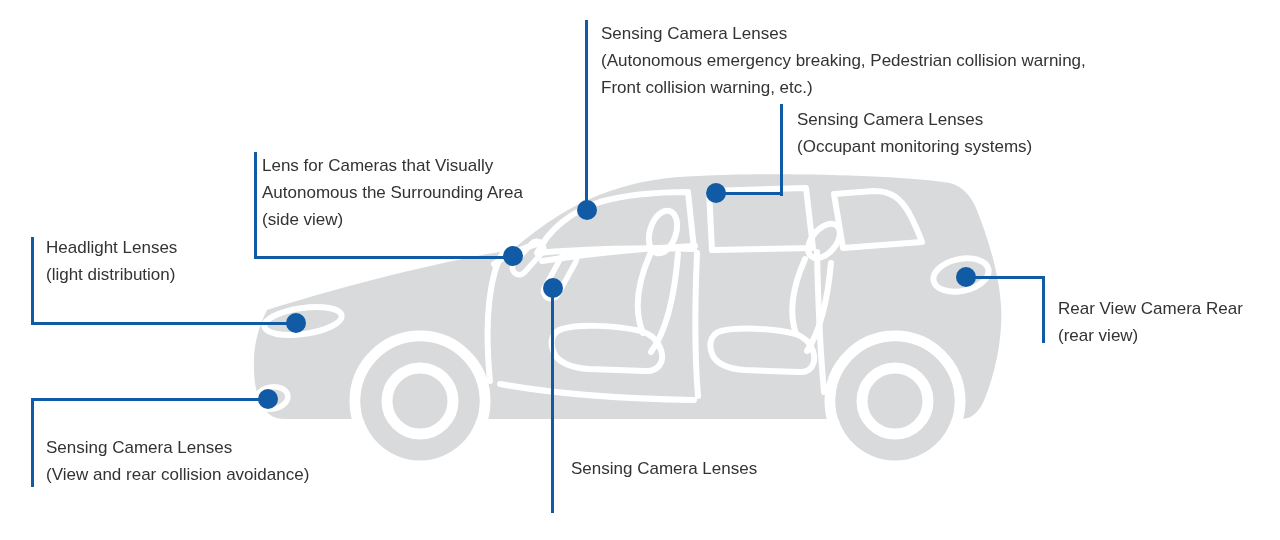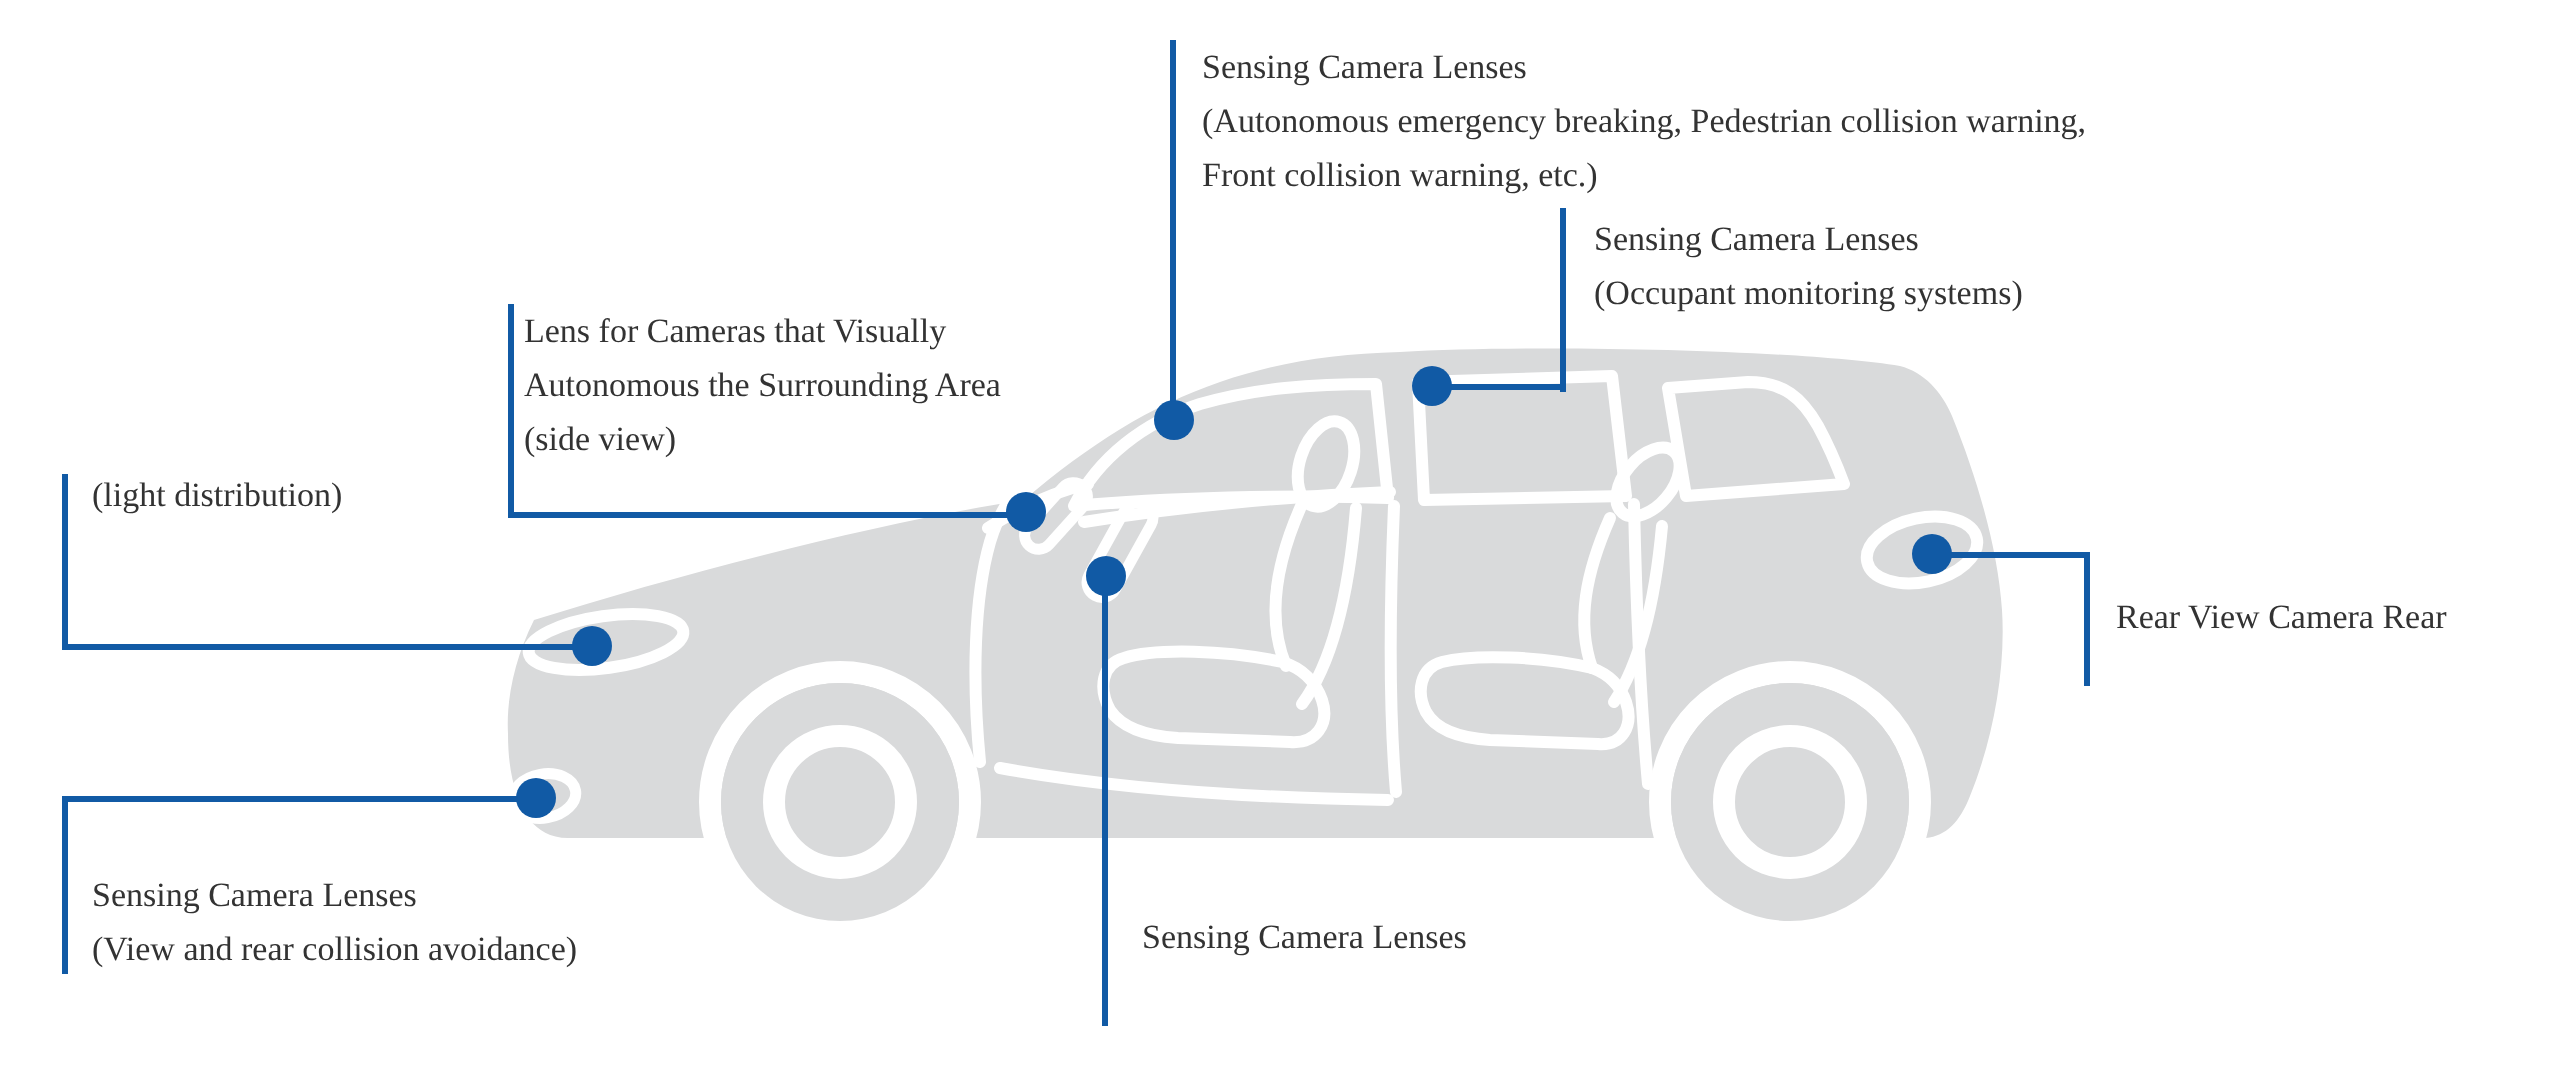"Sensing Camera Lenses" .stage { font-family: Liberation Serif, serif -> Liberation Sans, sans-serif }
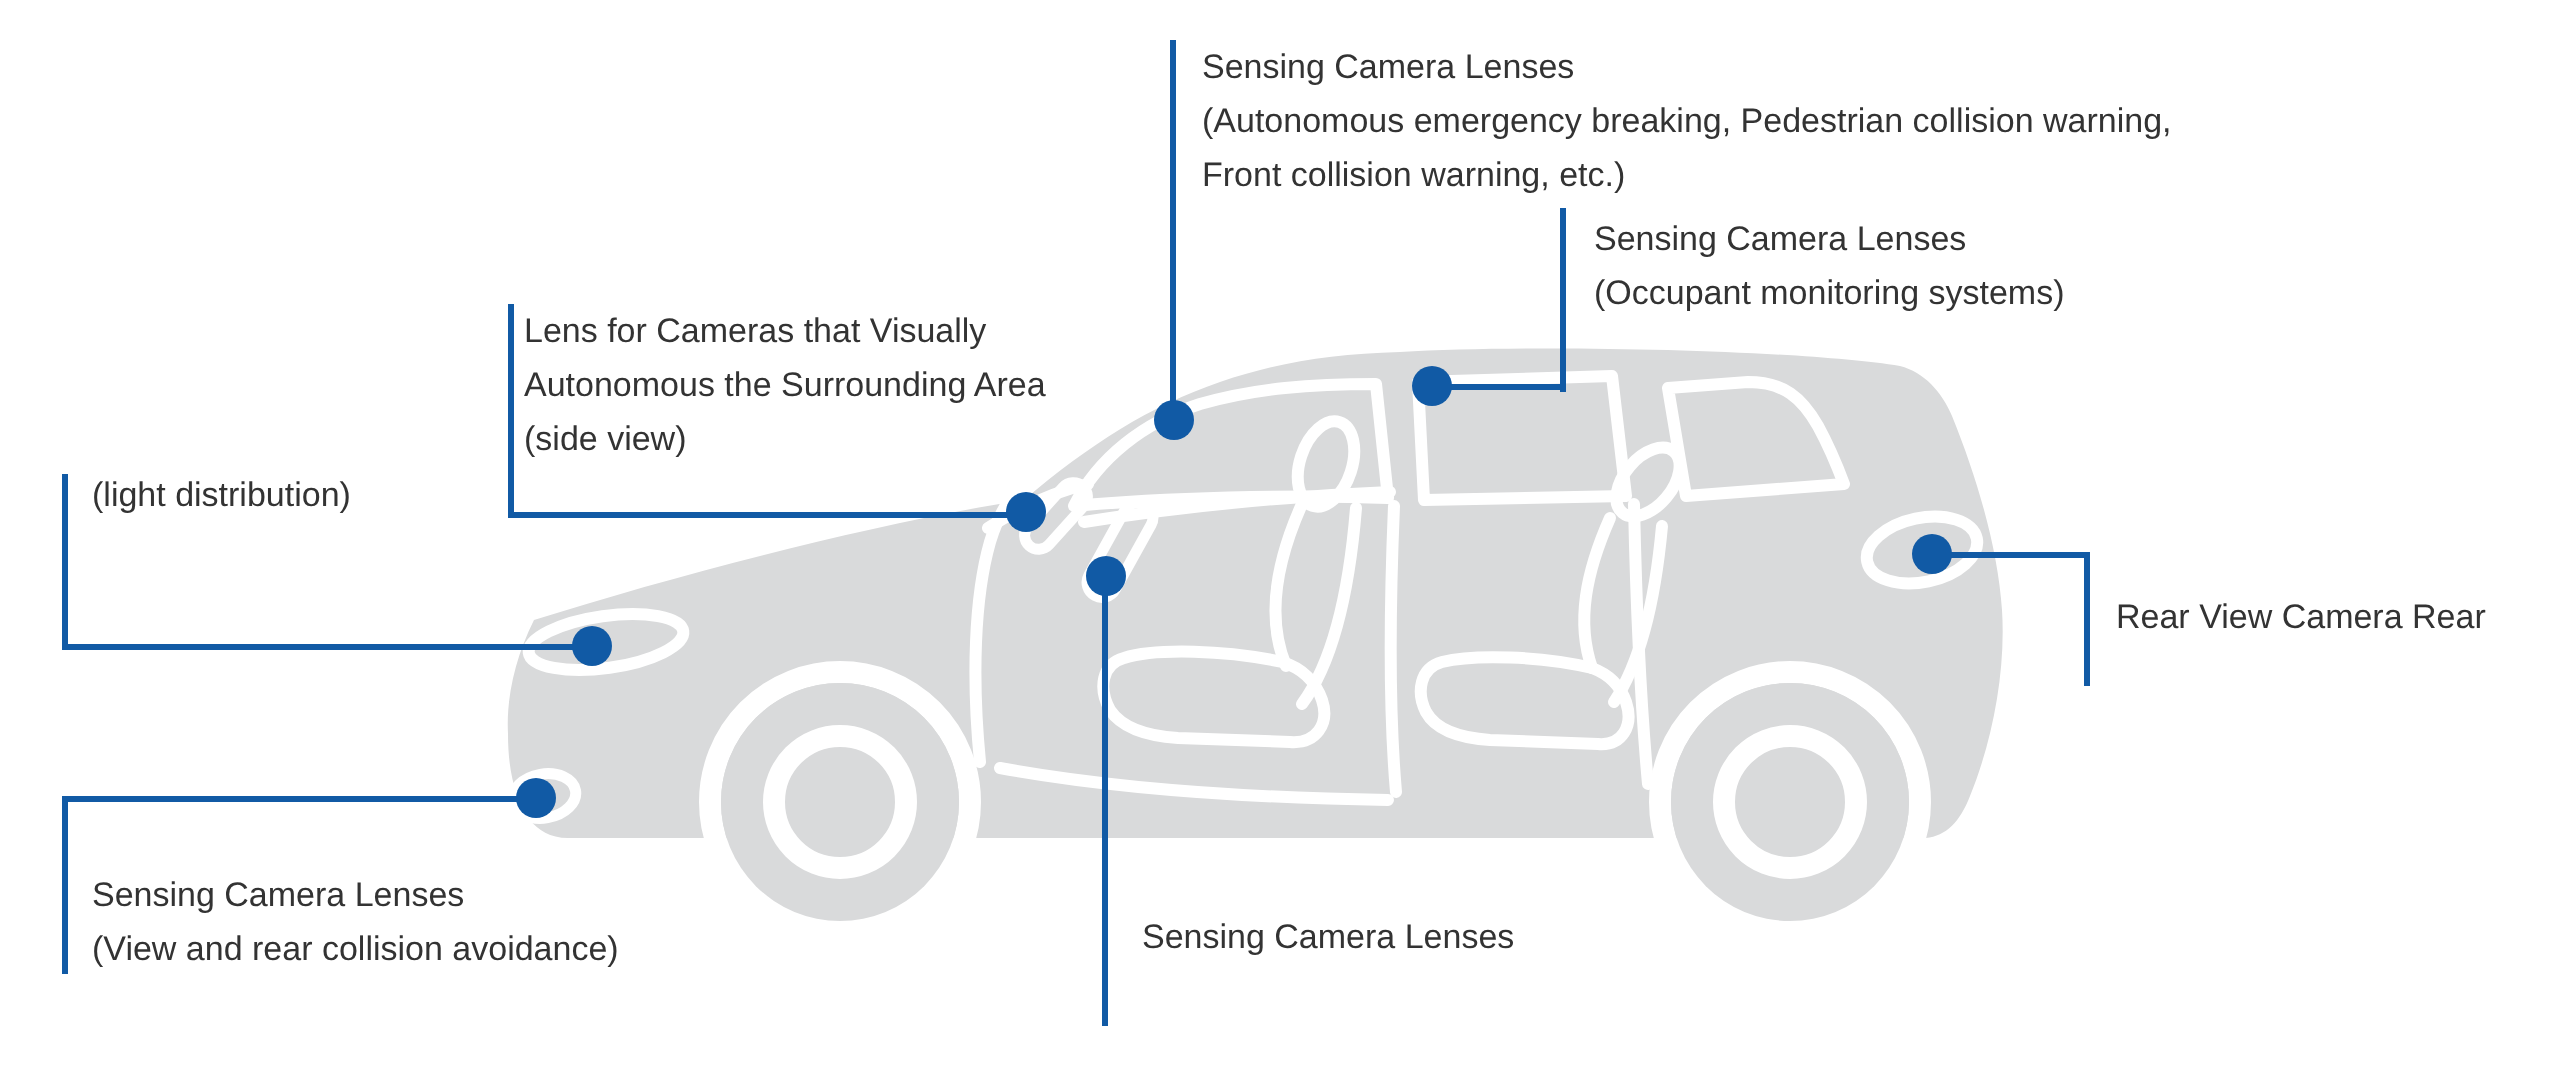"Headlight Lenses" div { html: none -> <div>Headlight Lenses</div> }
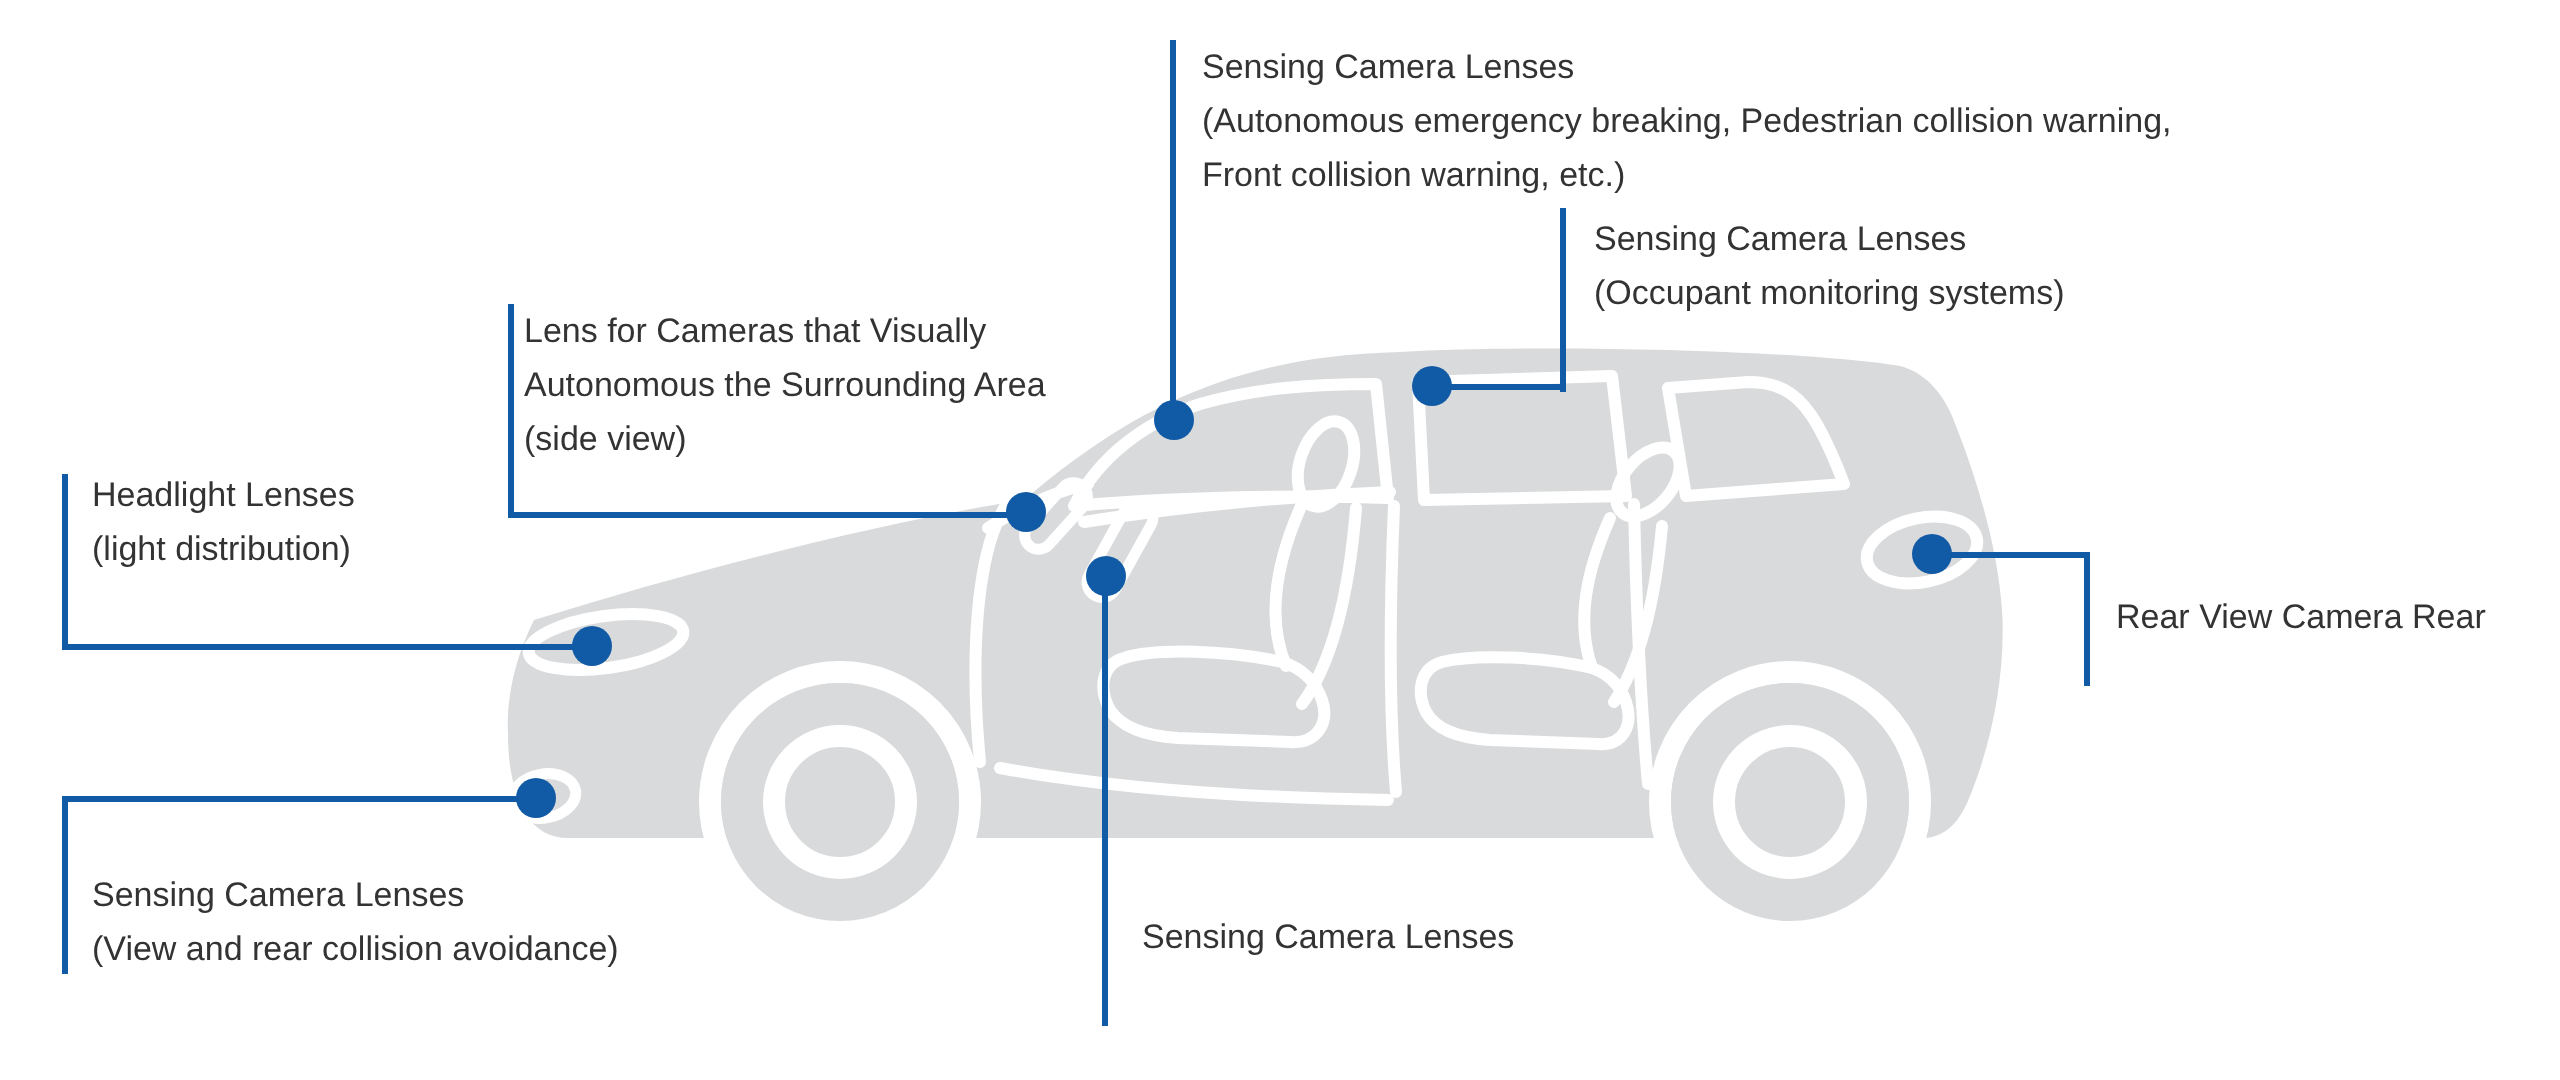"(rear view)" div { html: none -> <div>(rear view)</div> }
